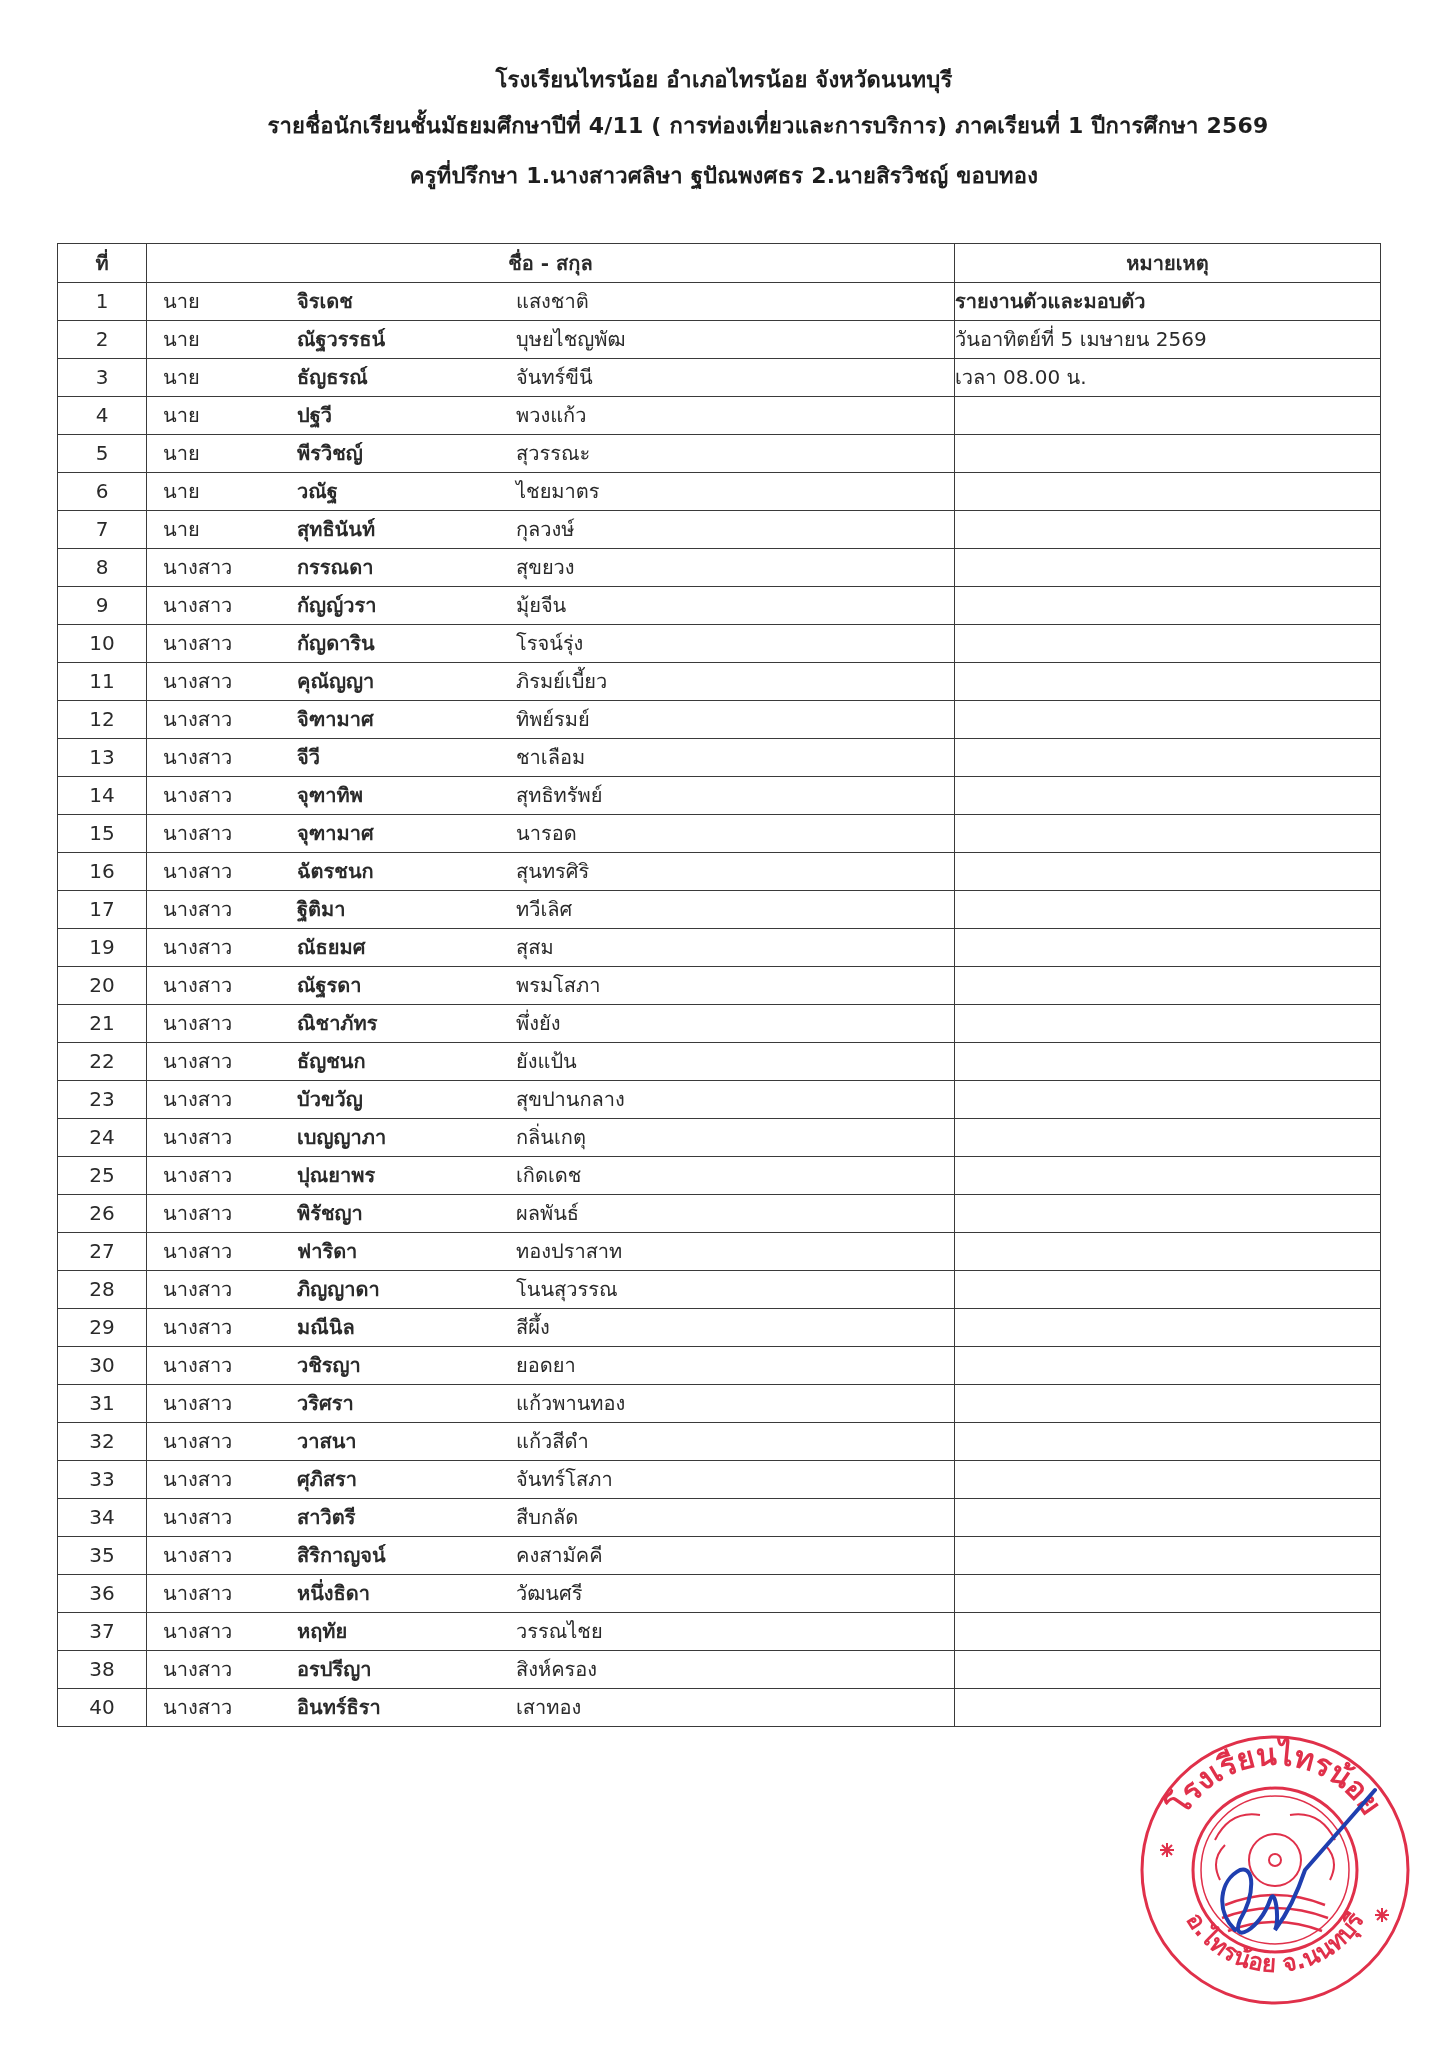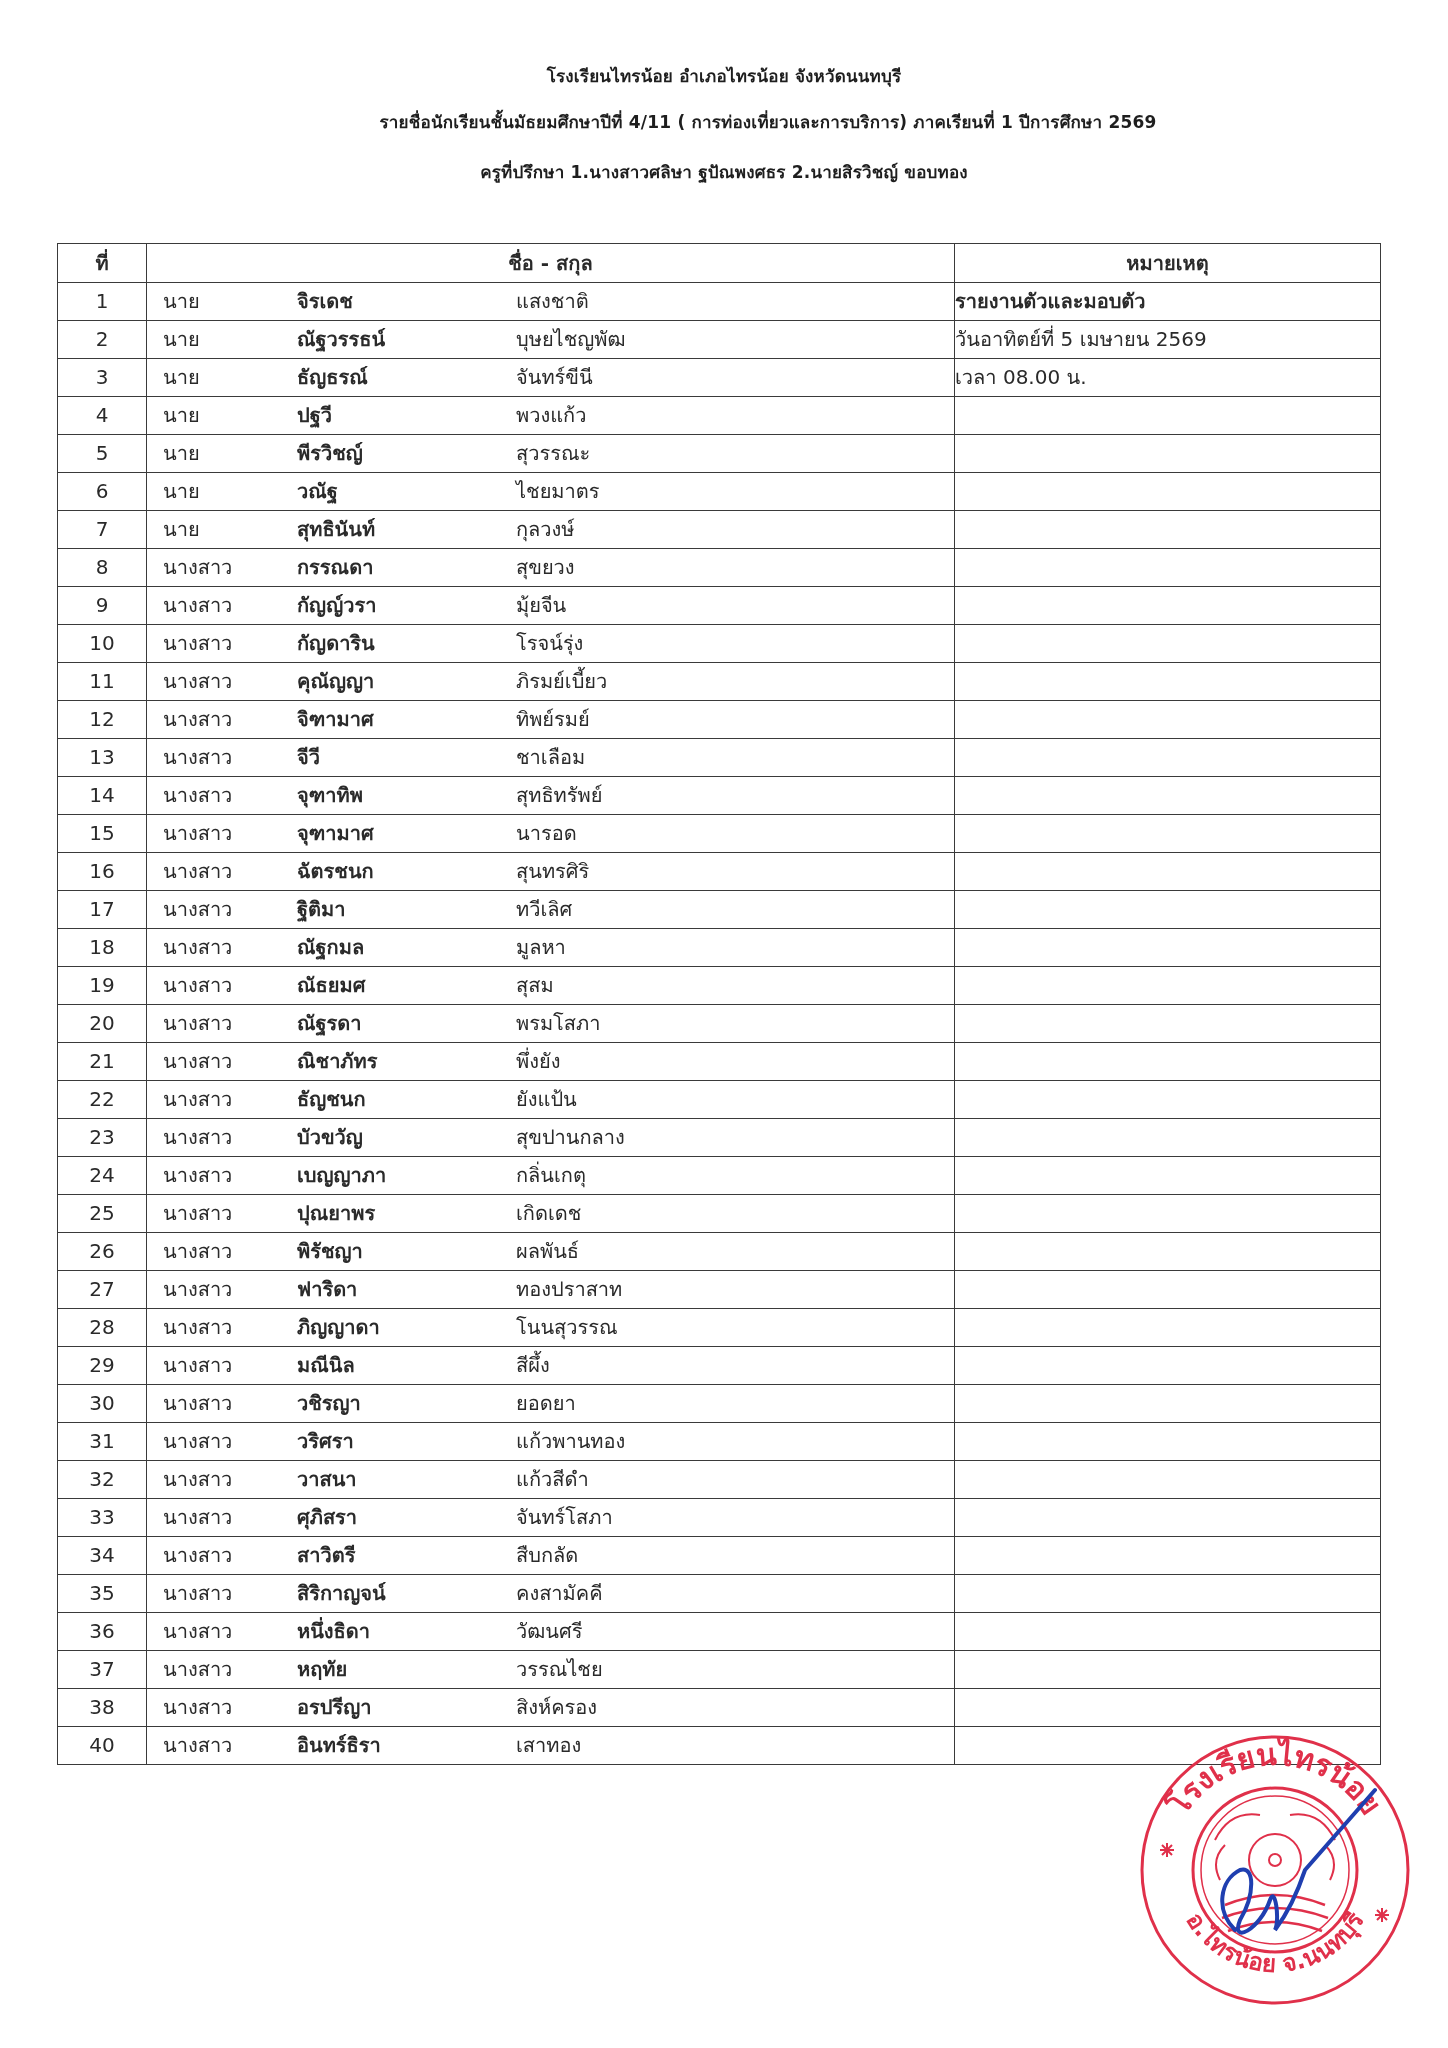"โรงเรียนไทรน้อย อำเภอไทรน้อย" .header .line { font-size: 17px -> 22px }
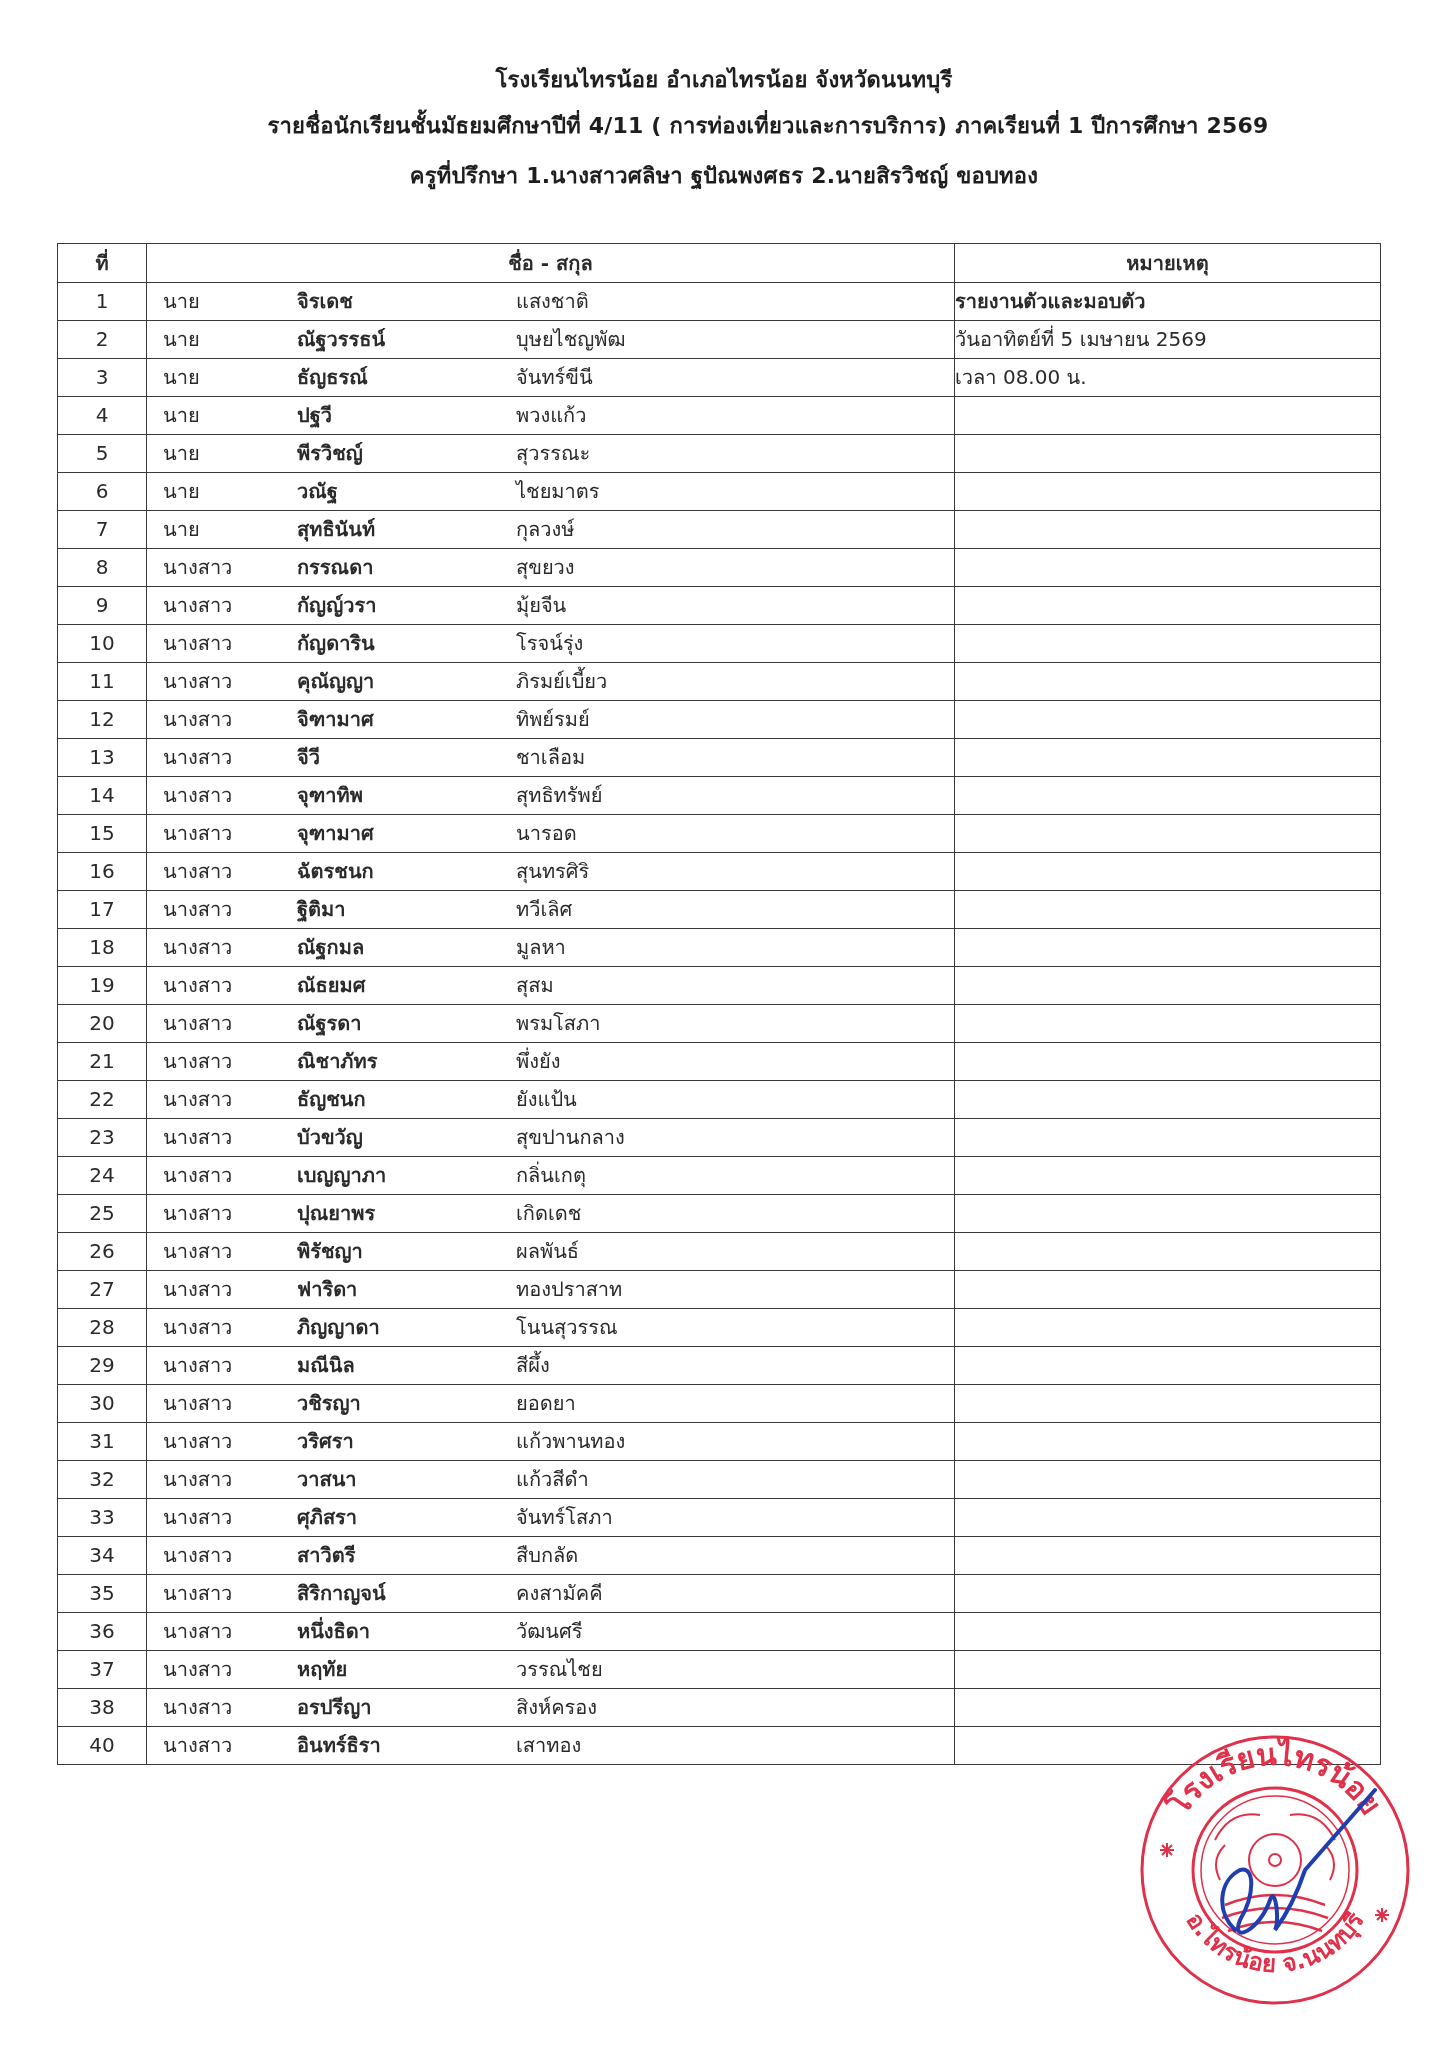"18" tr { html: <tr> <td>18</td> <td> <span>นางสาว</span> <span>ณัฐกมล</span> <span>มูลหา</span> </td> <td></td> </tr> -> none }
